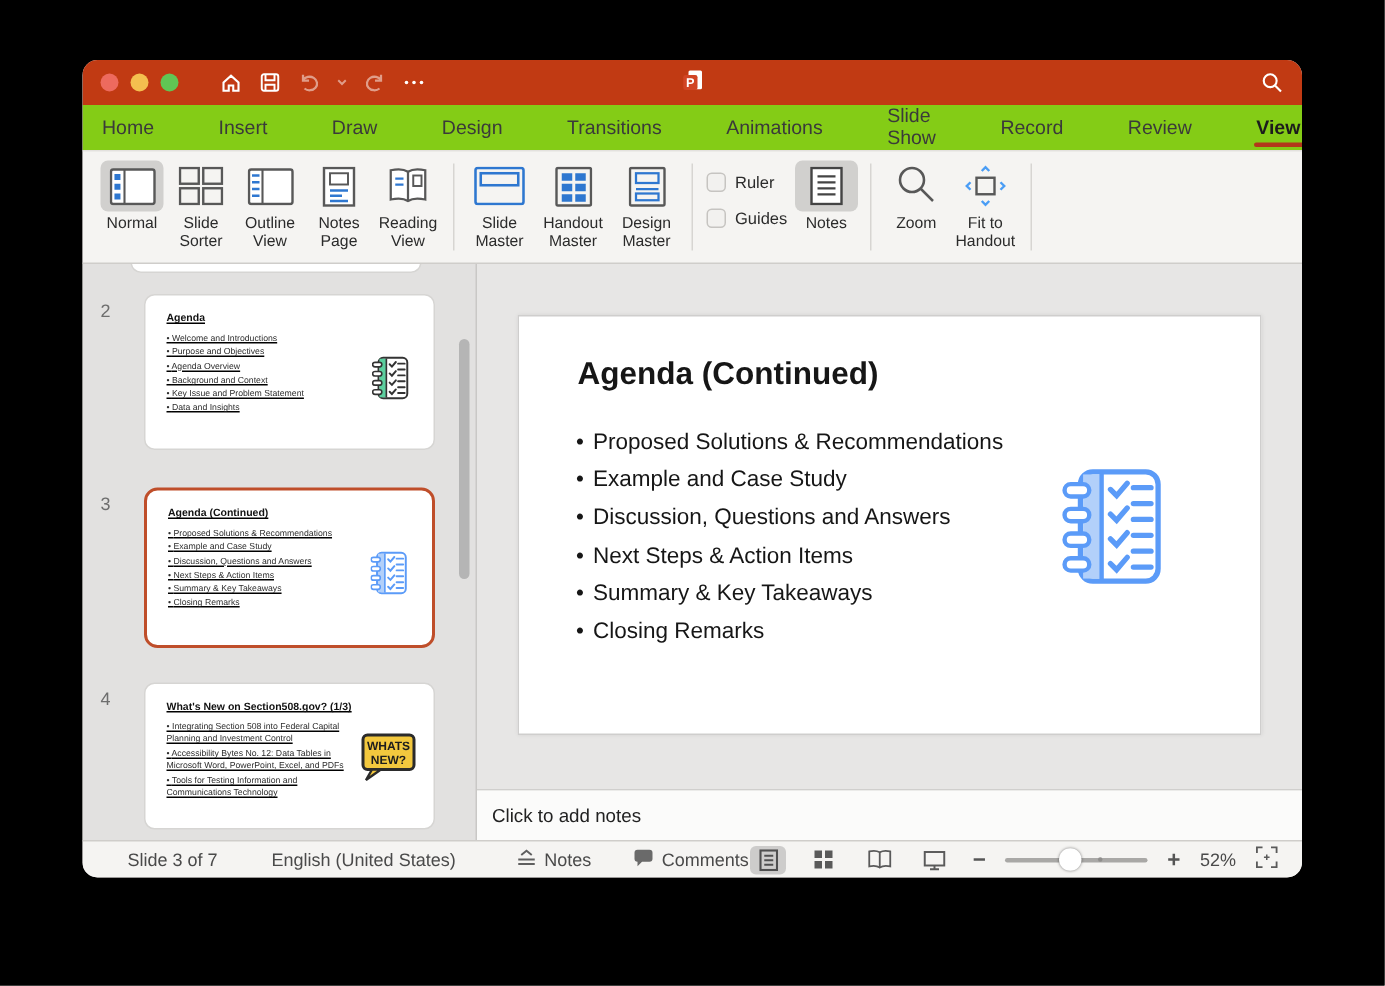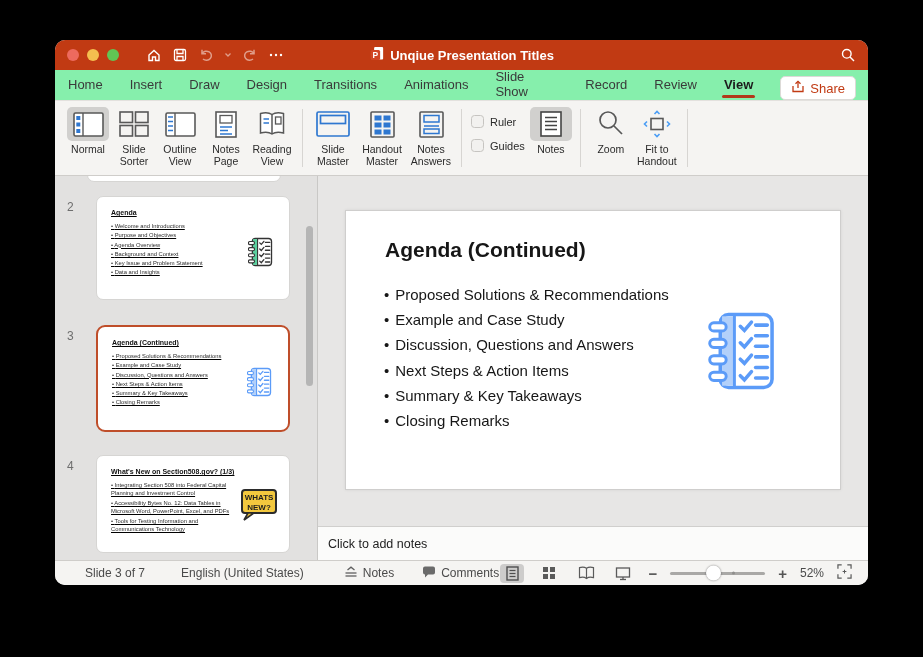"Unqiue Presentation Titles" span { html: <span>Unqiue Presentation Titles</span> -> none }
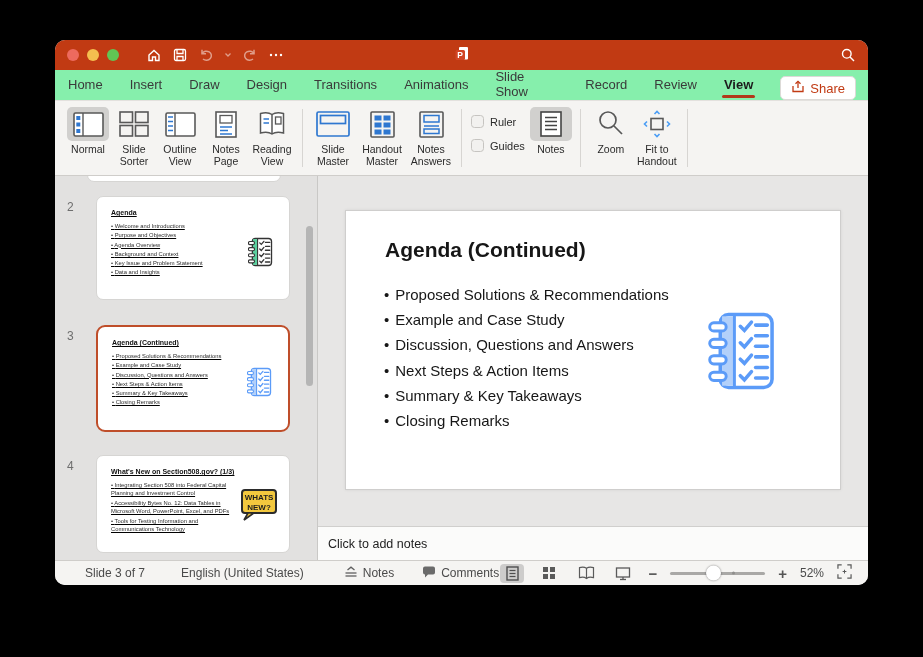"Home" .tabbar { align-items: flex-end -> flex-start; background: #86efac -> #84cc16; gap: none -> 16px }
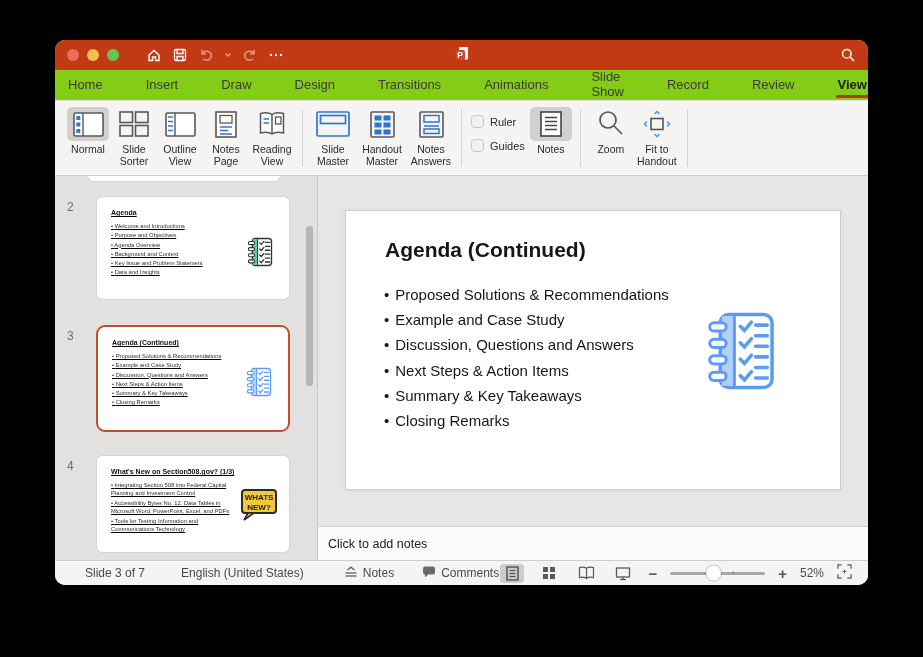"Notes Answers" div.lbl { text: Notes Answers -> Design Master }
